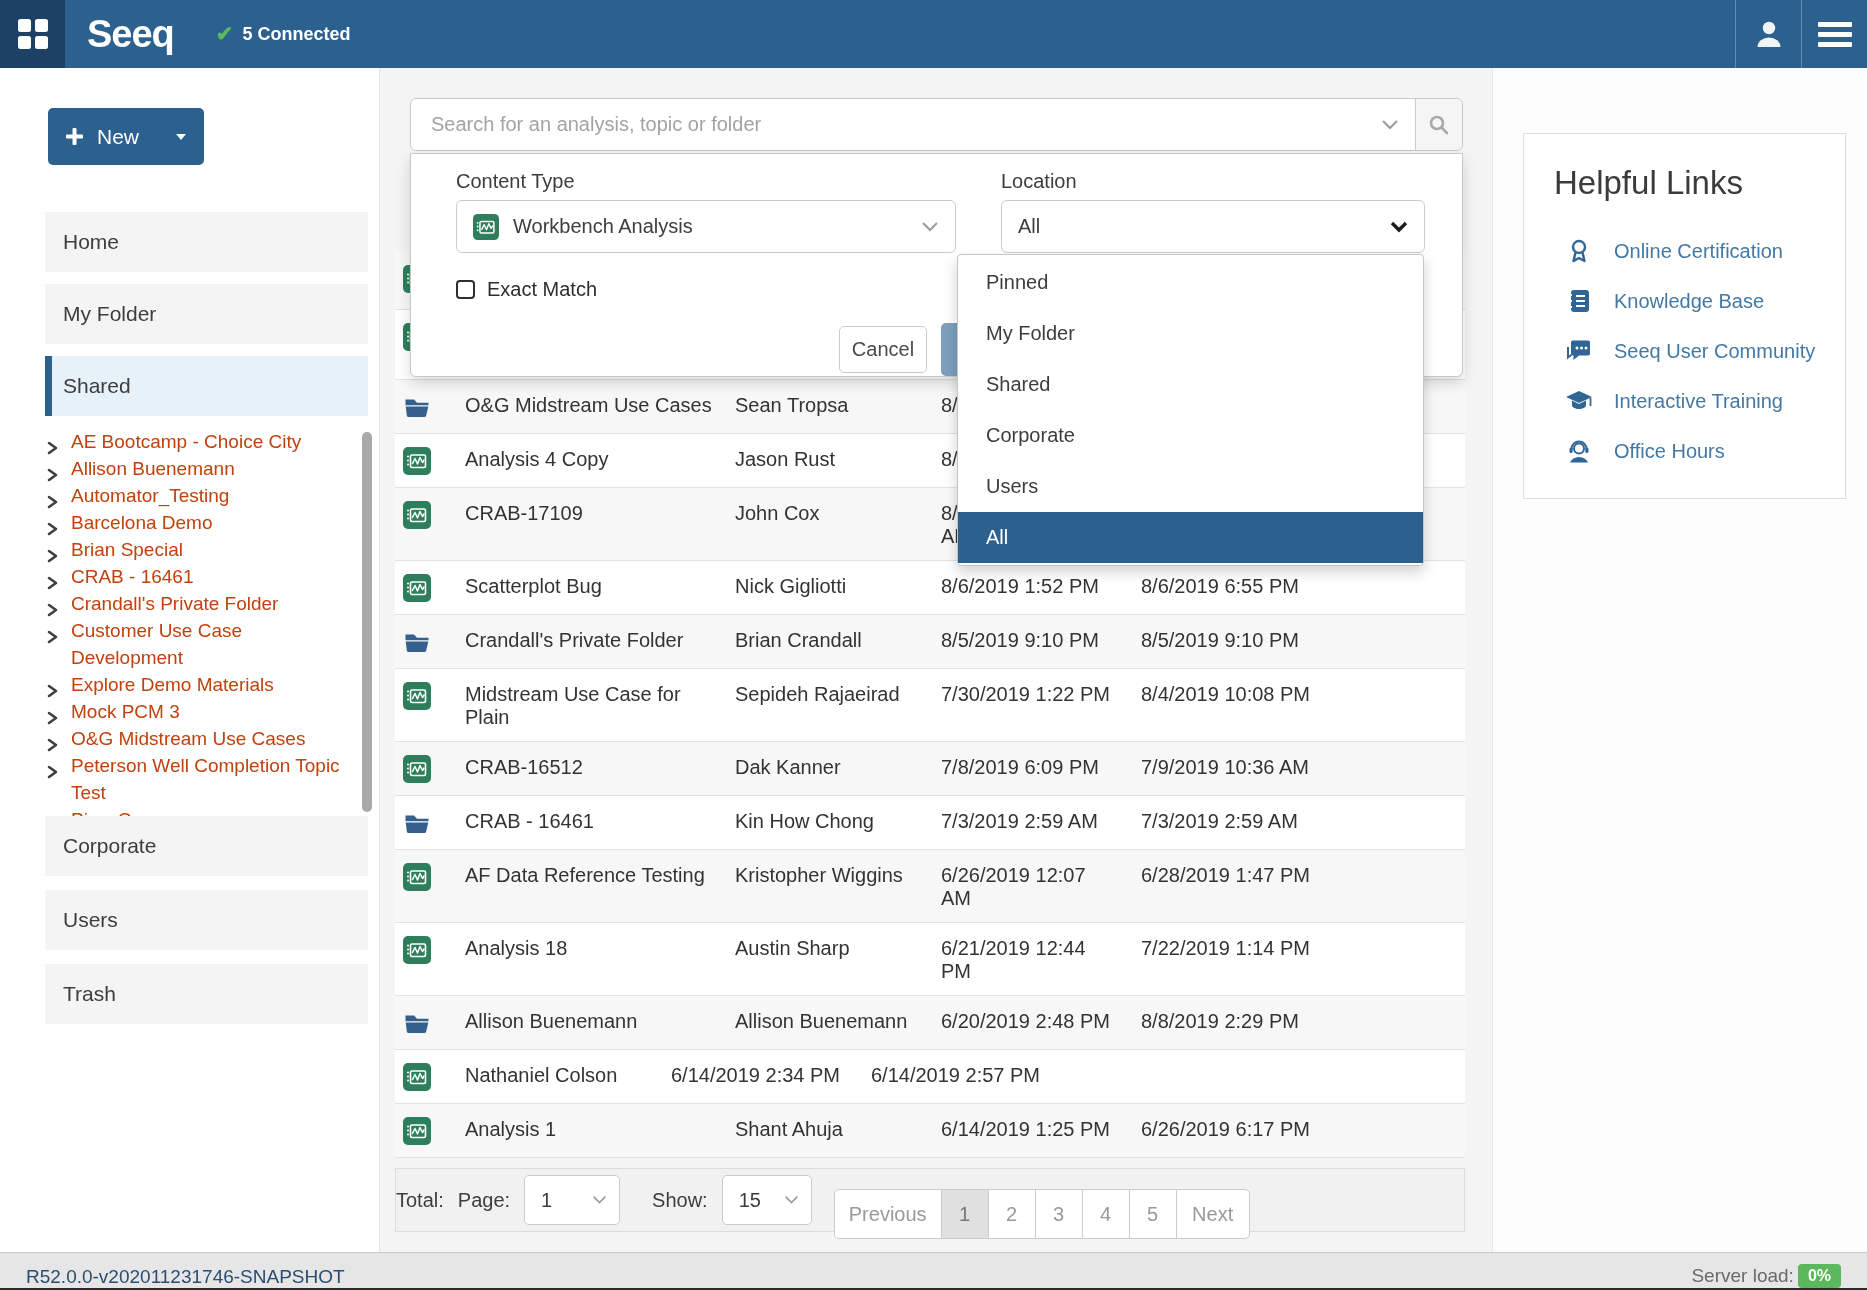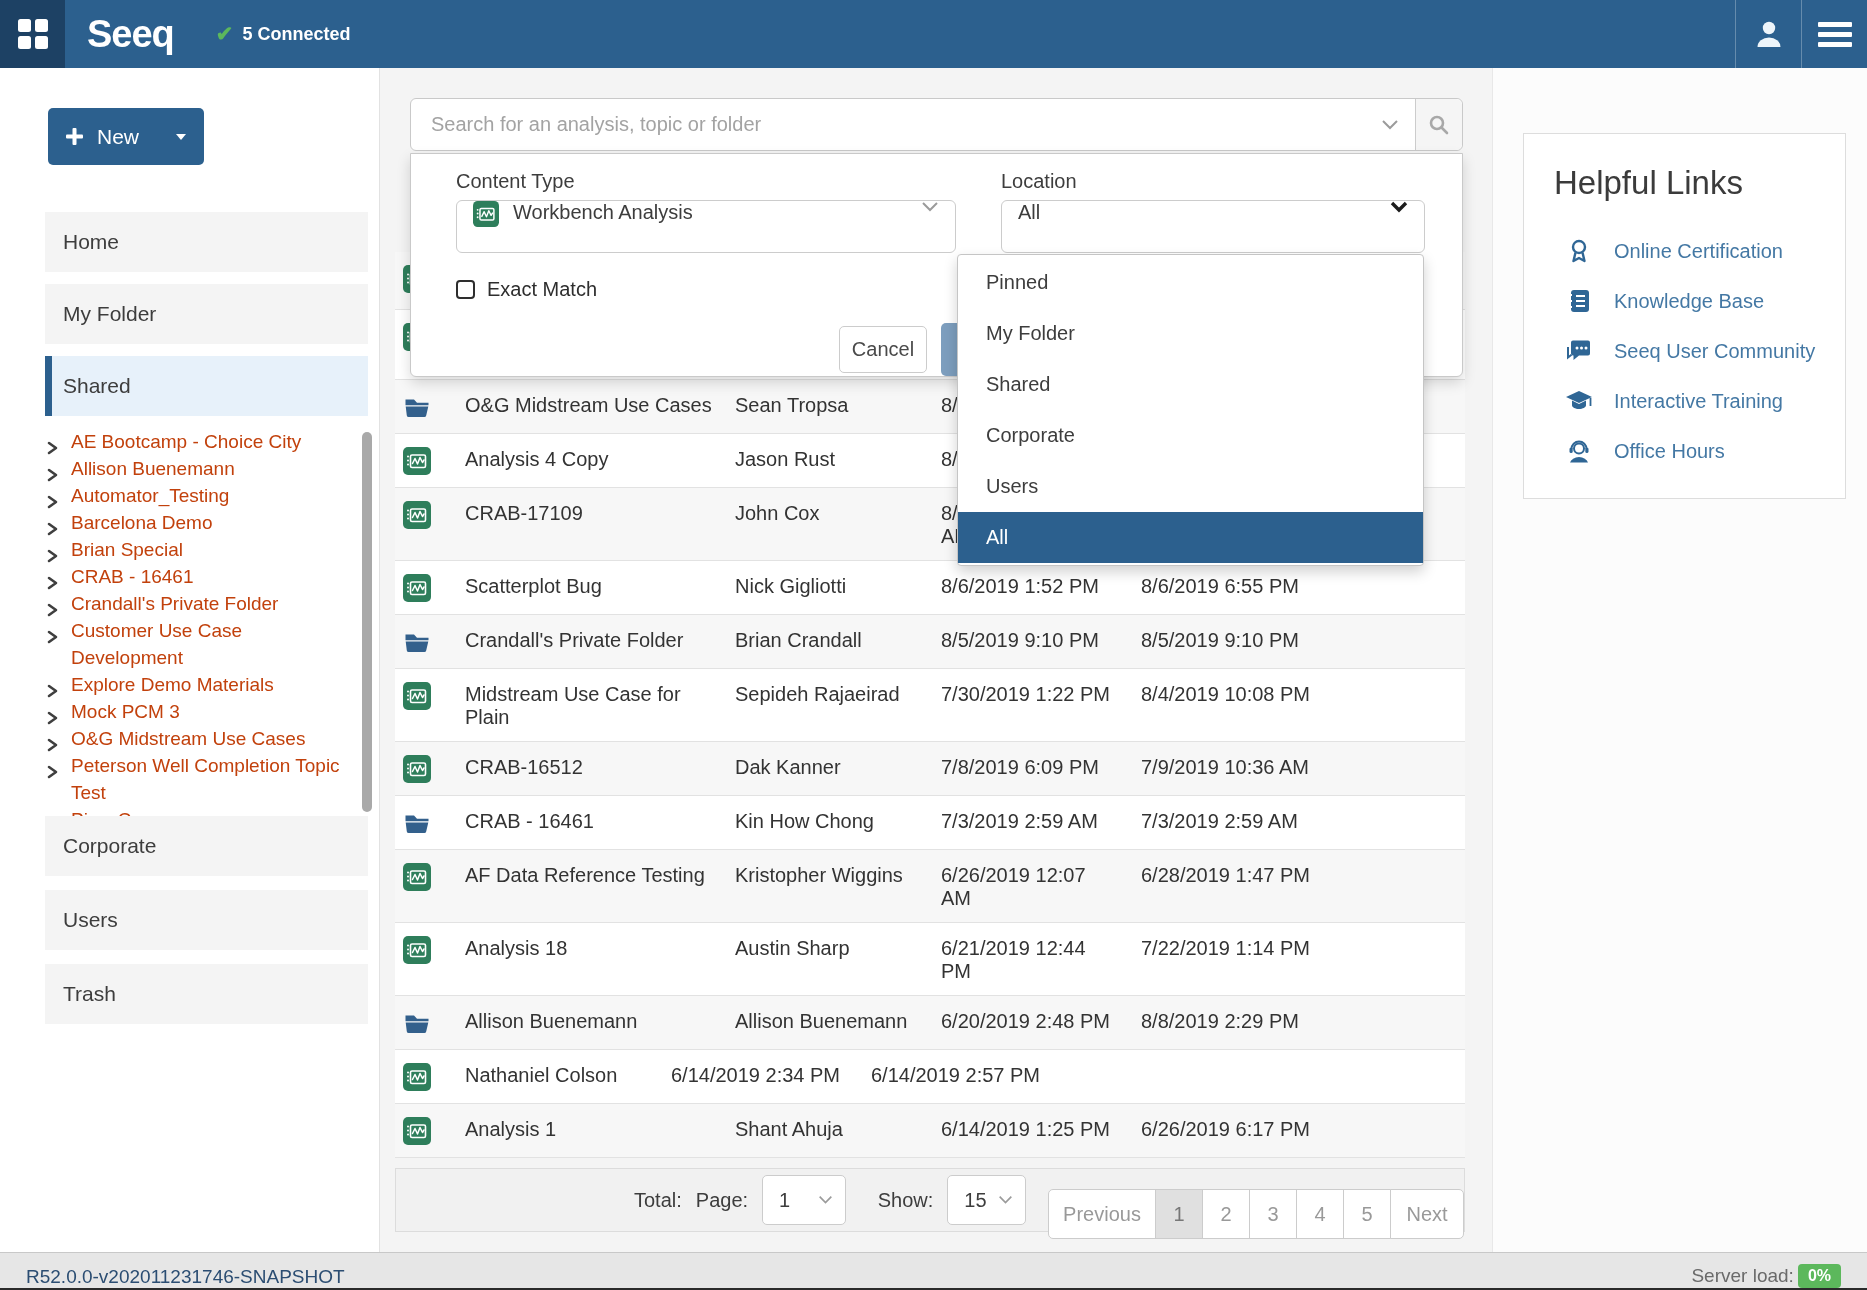"Workbench Analysis" .fselect { align-items: none -> center }
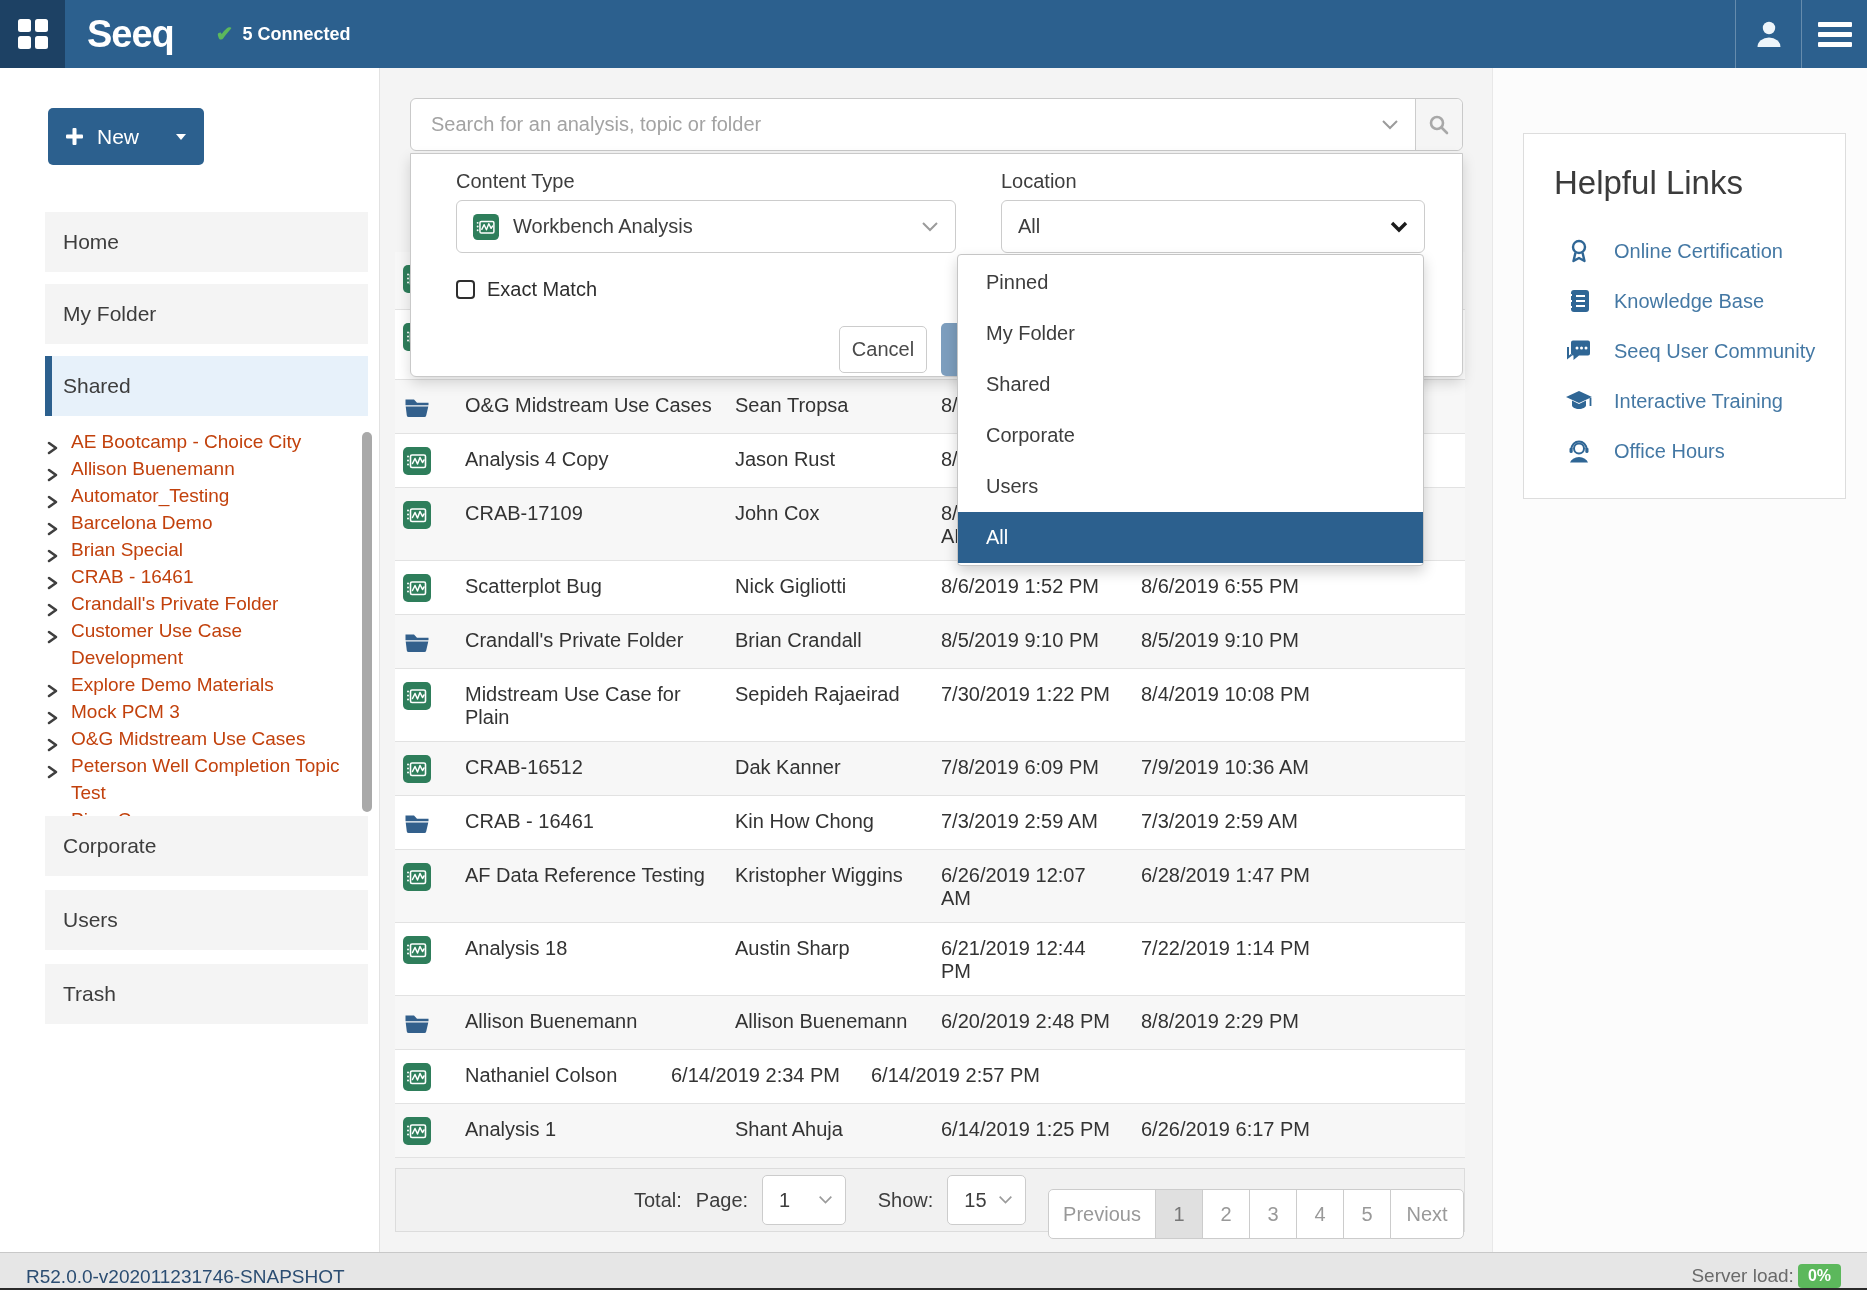"Total:" .pagination { padding-left: 238px -> none }
